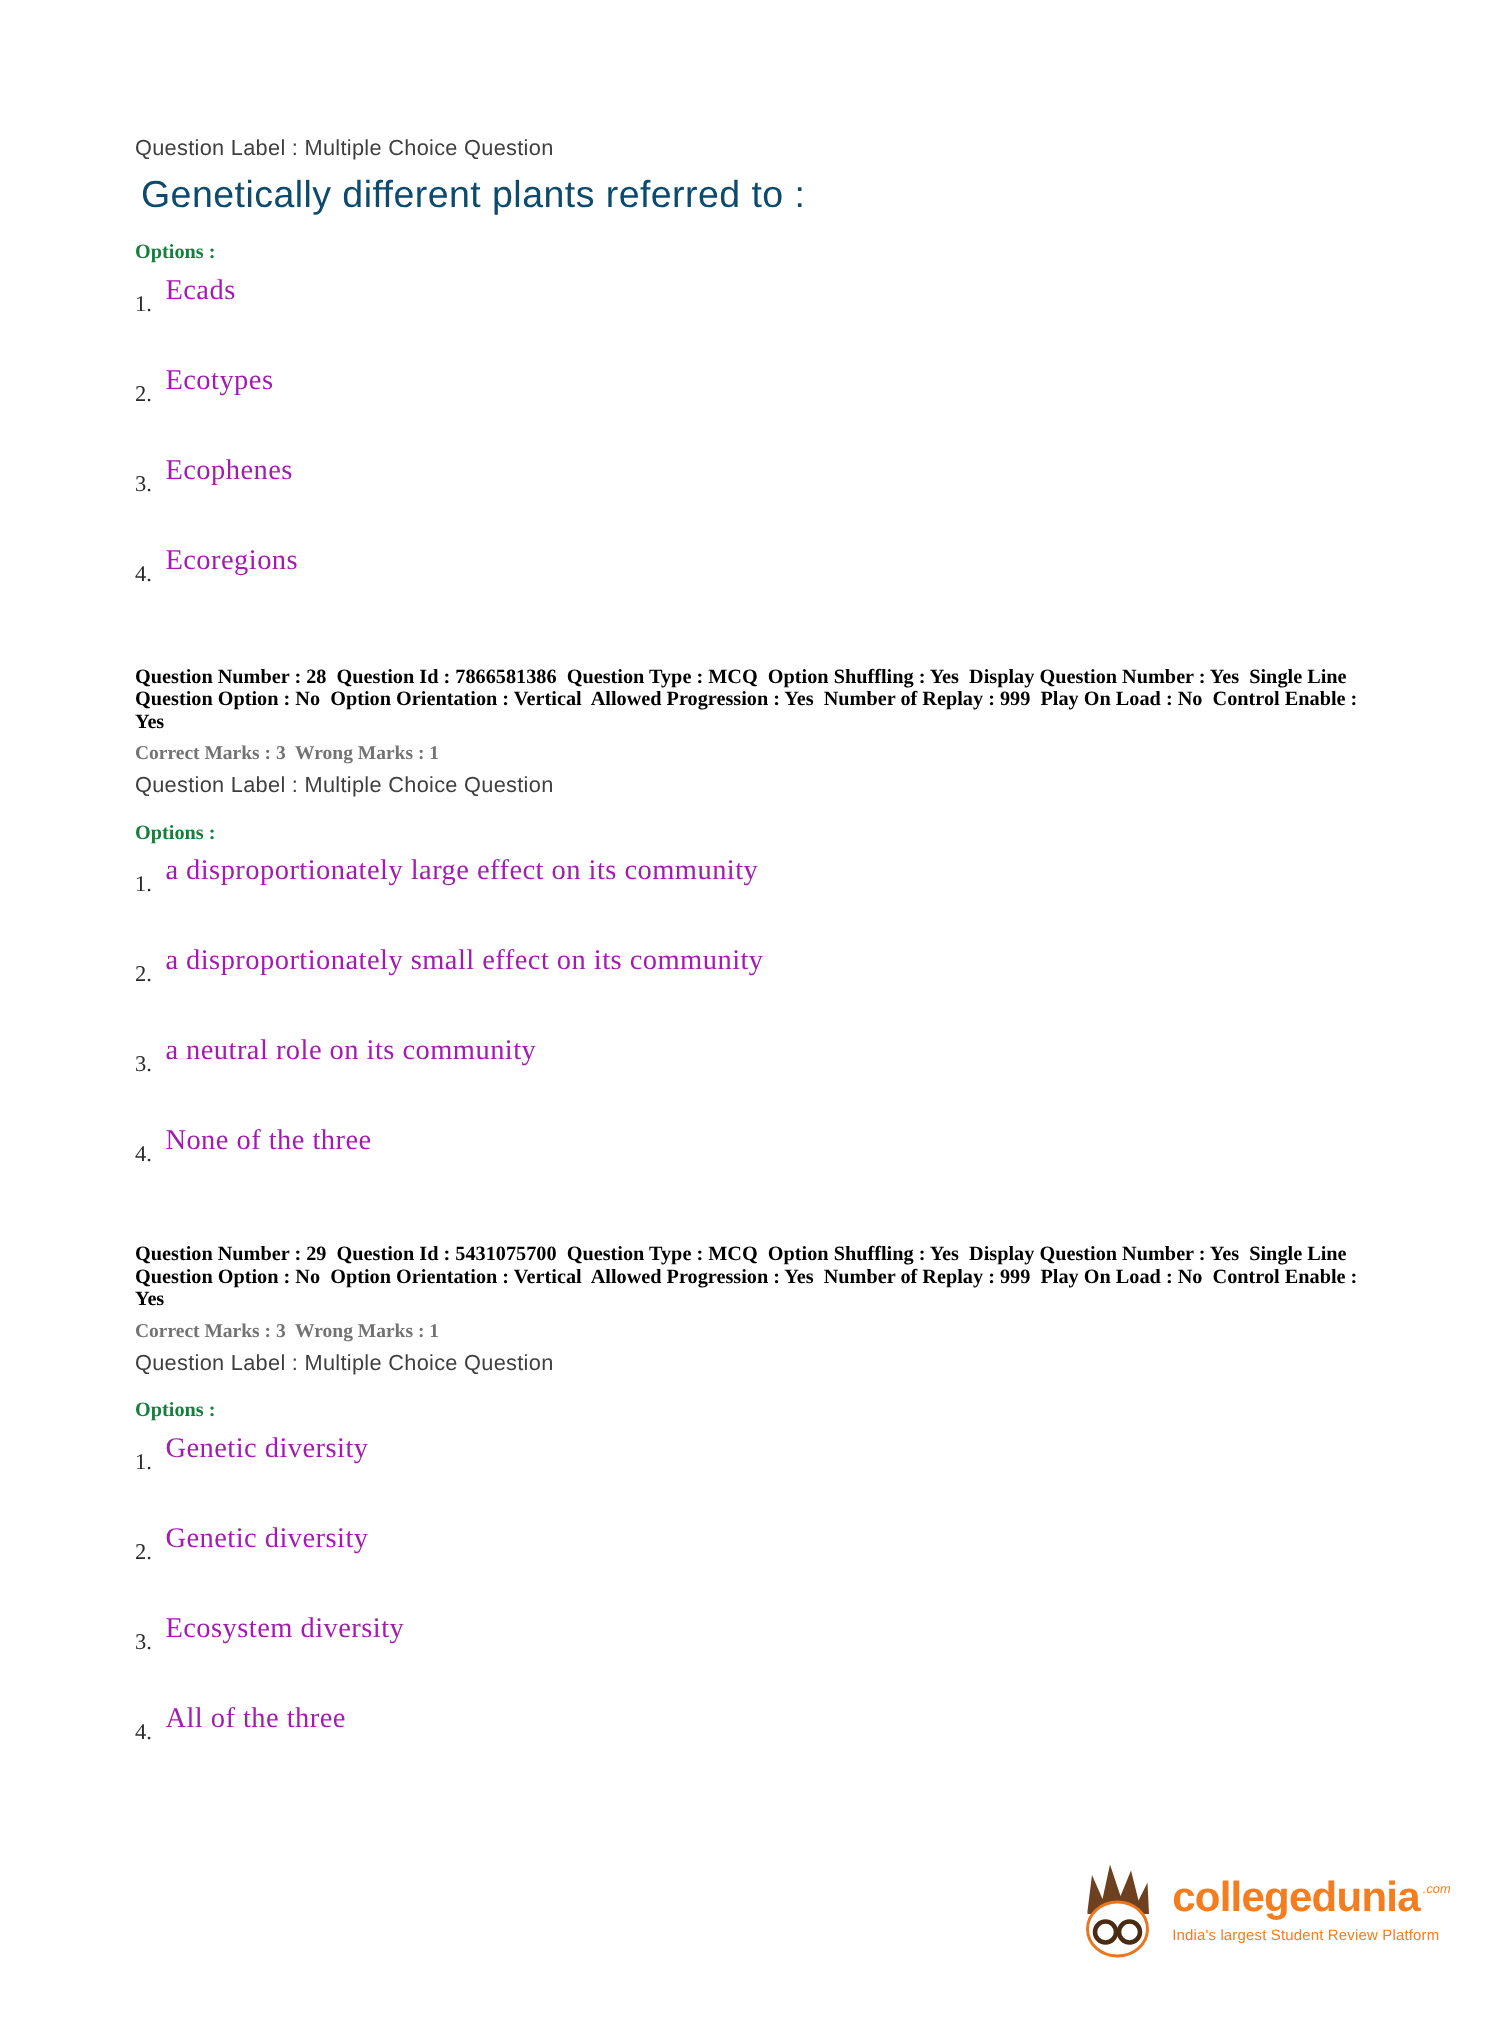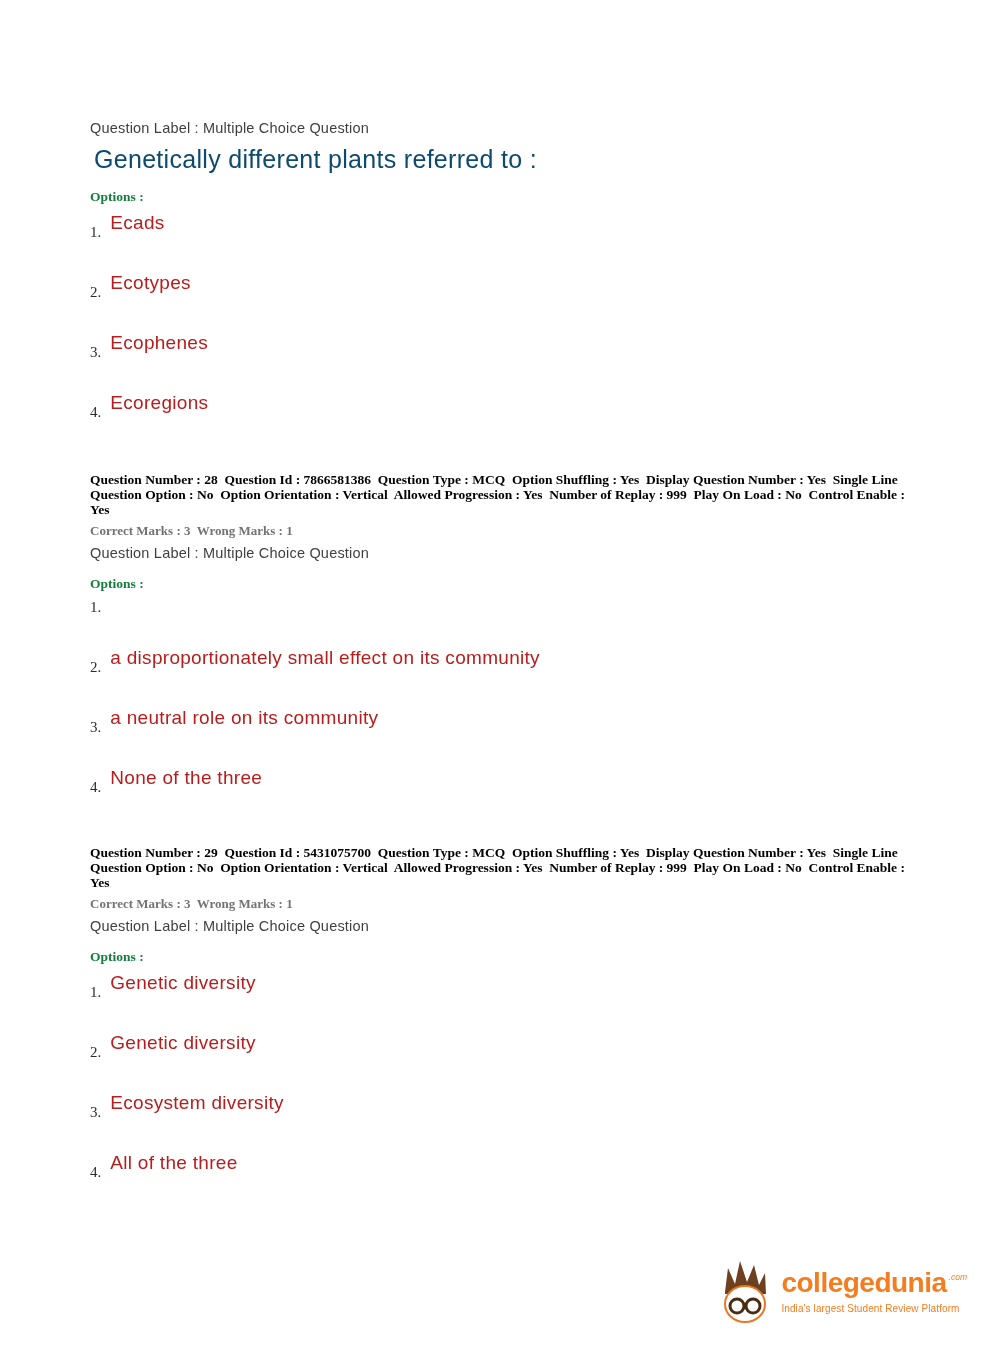"Question Label : Multiple Choice" .content { margin-top: 29px -> none }
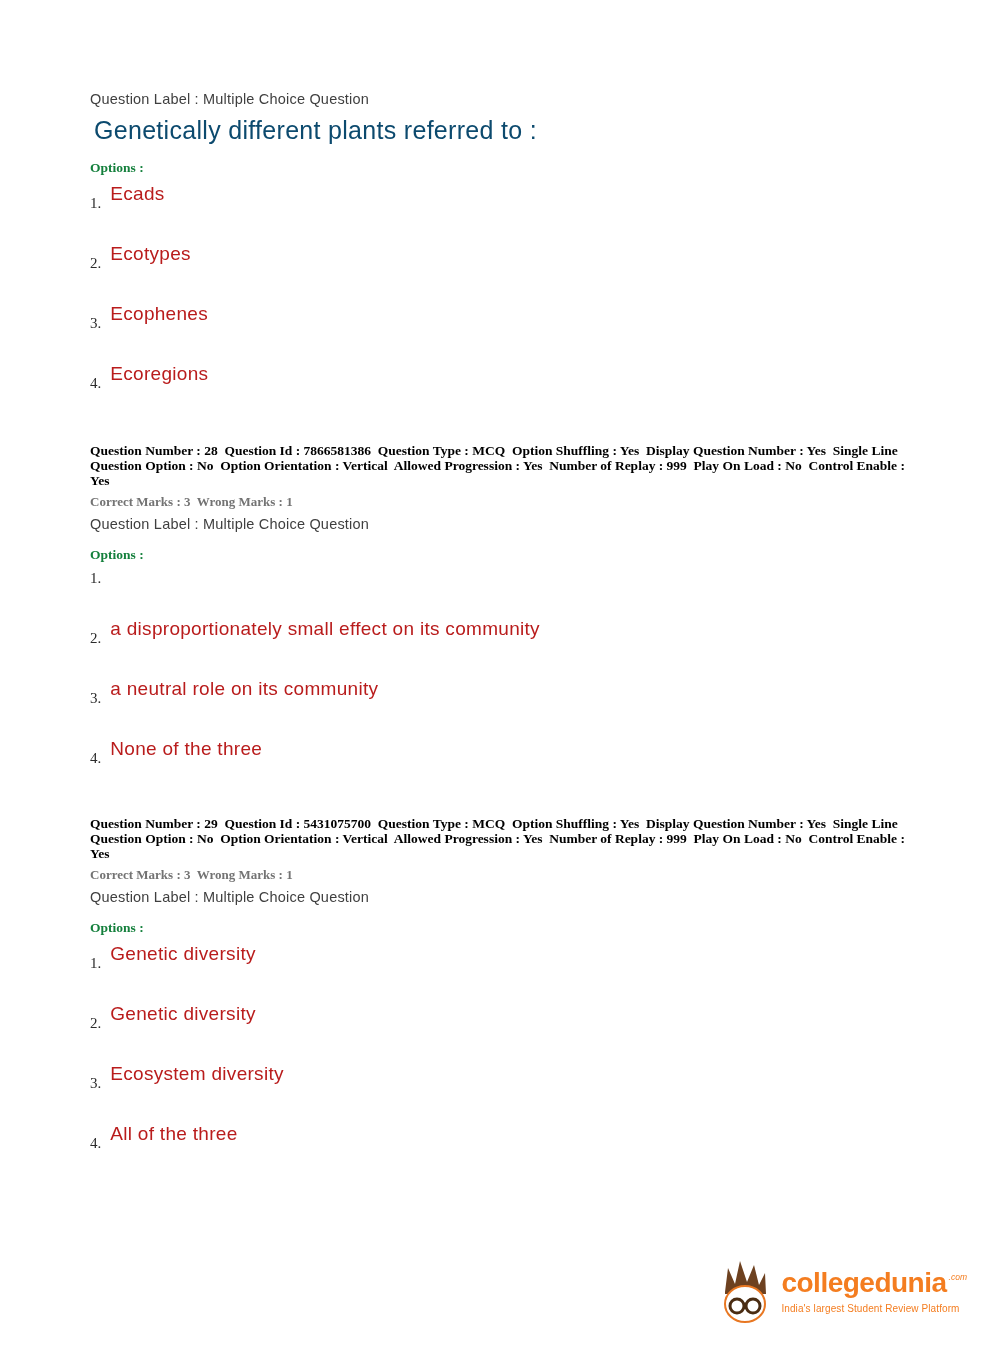"Ecads" .option-text { color: #b91c1c -> #a21caf; font-family: Liberation Sans, sans-serif -> Liberation Serif, serif }
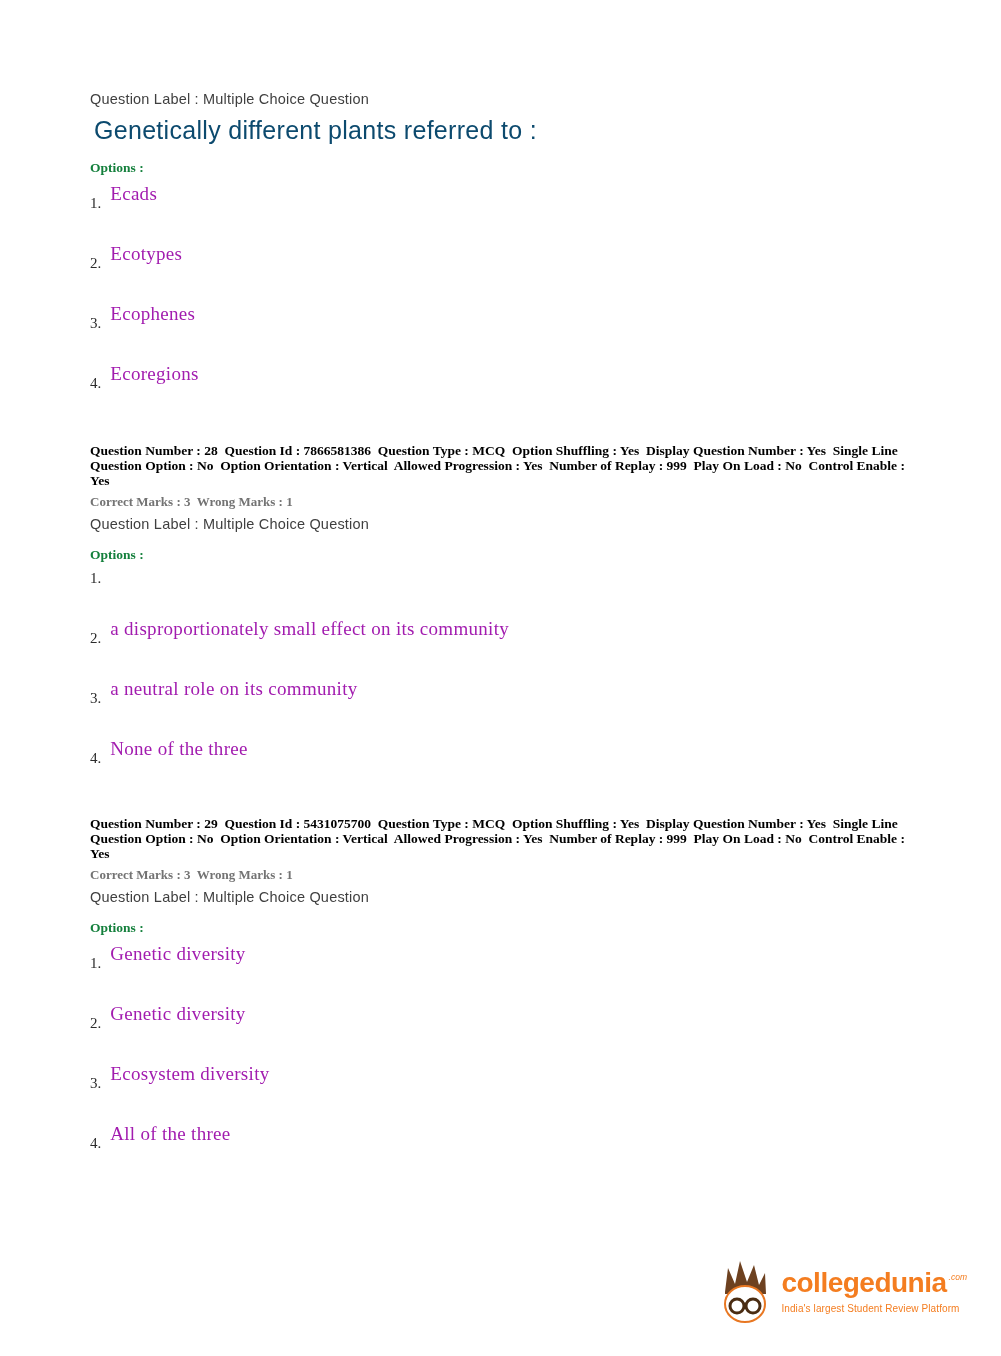"a disproportionately large effect on" span.option-text { html: none -> <span>a disproportionately large effect on its community</span> }
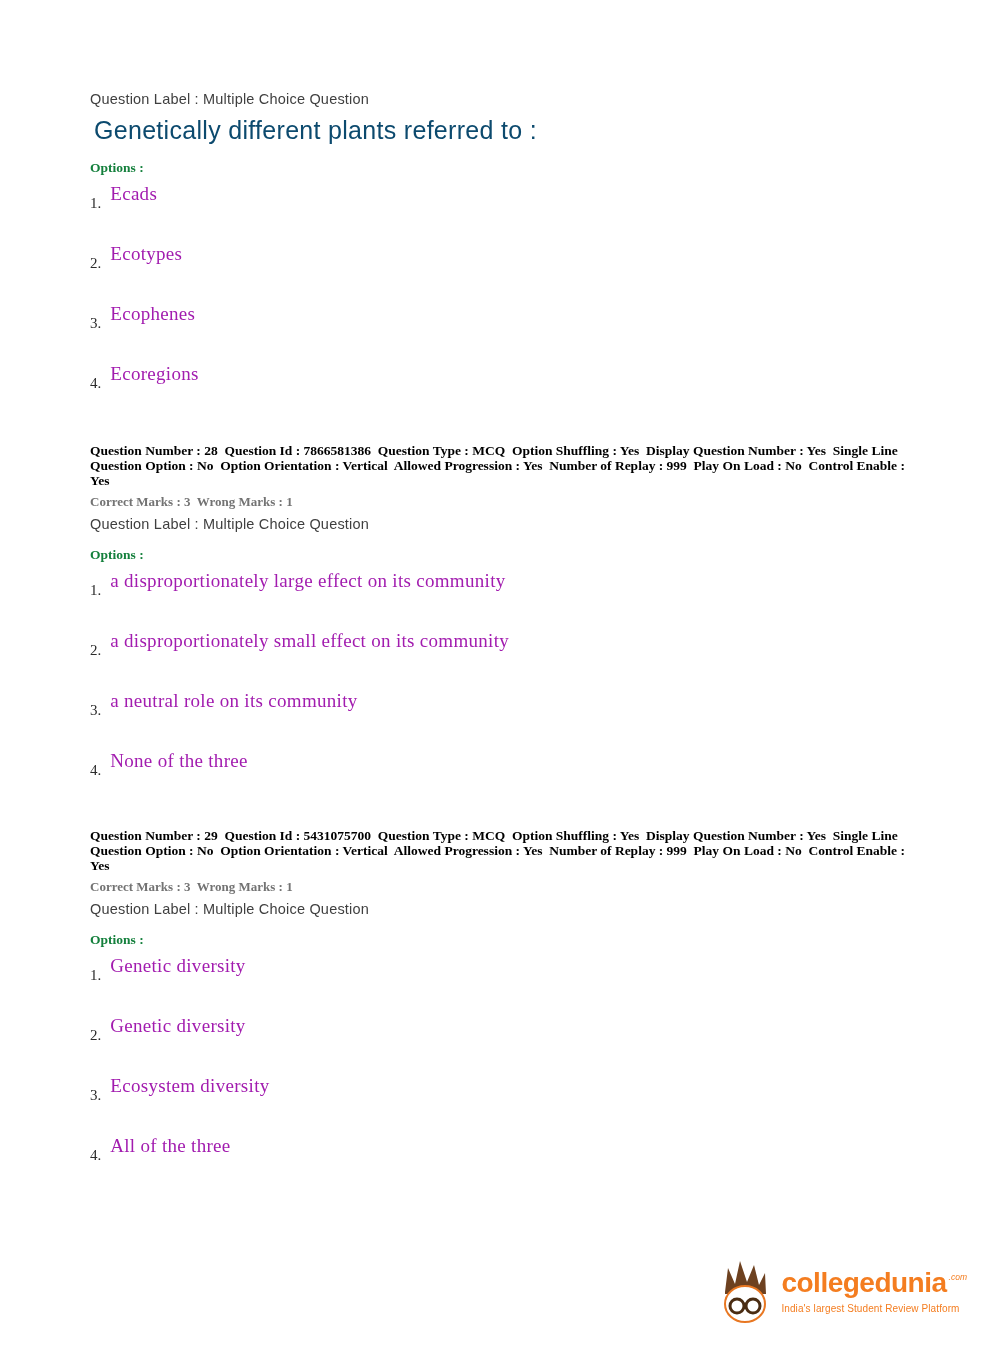"collegedunia" .footer { bottom: 32px -> 50px }
